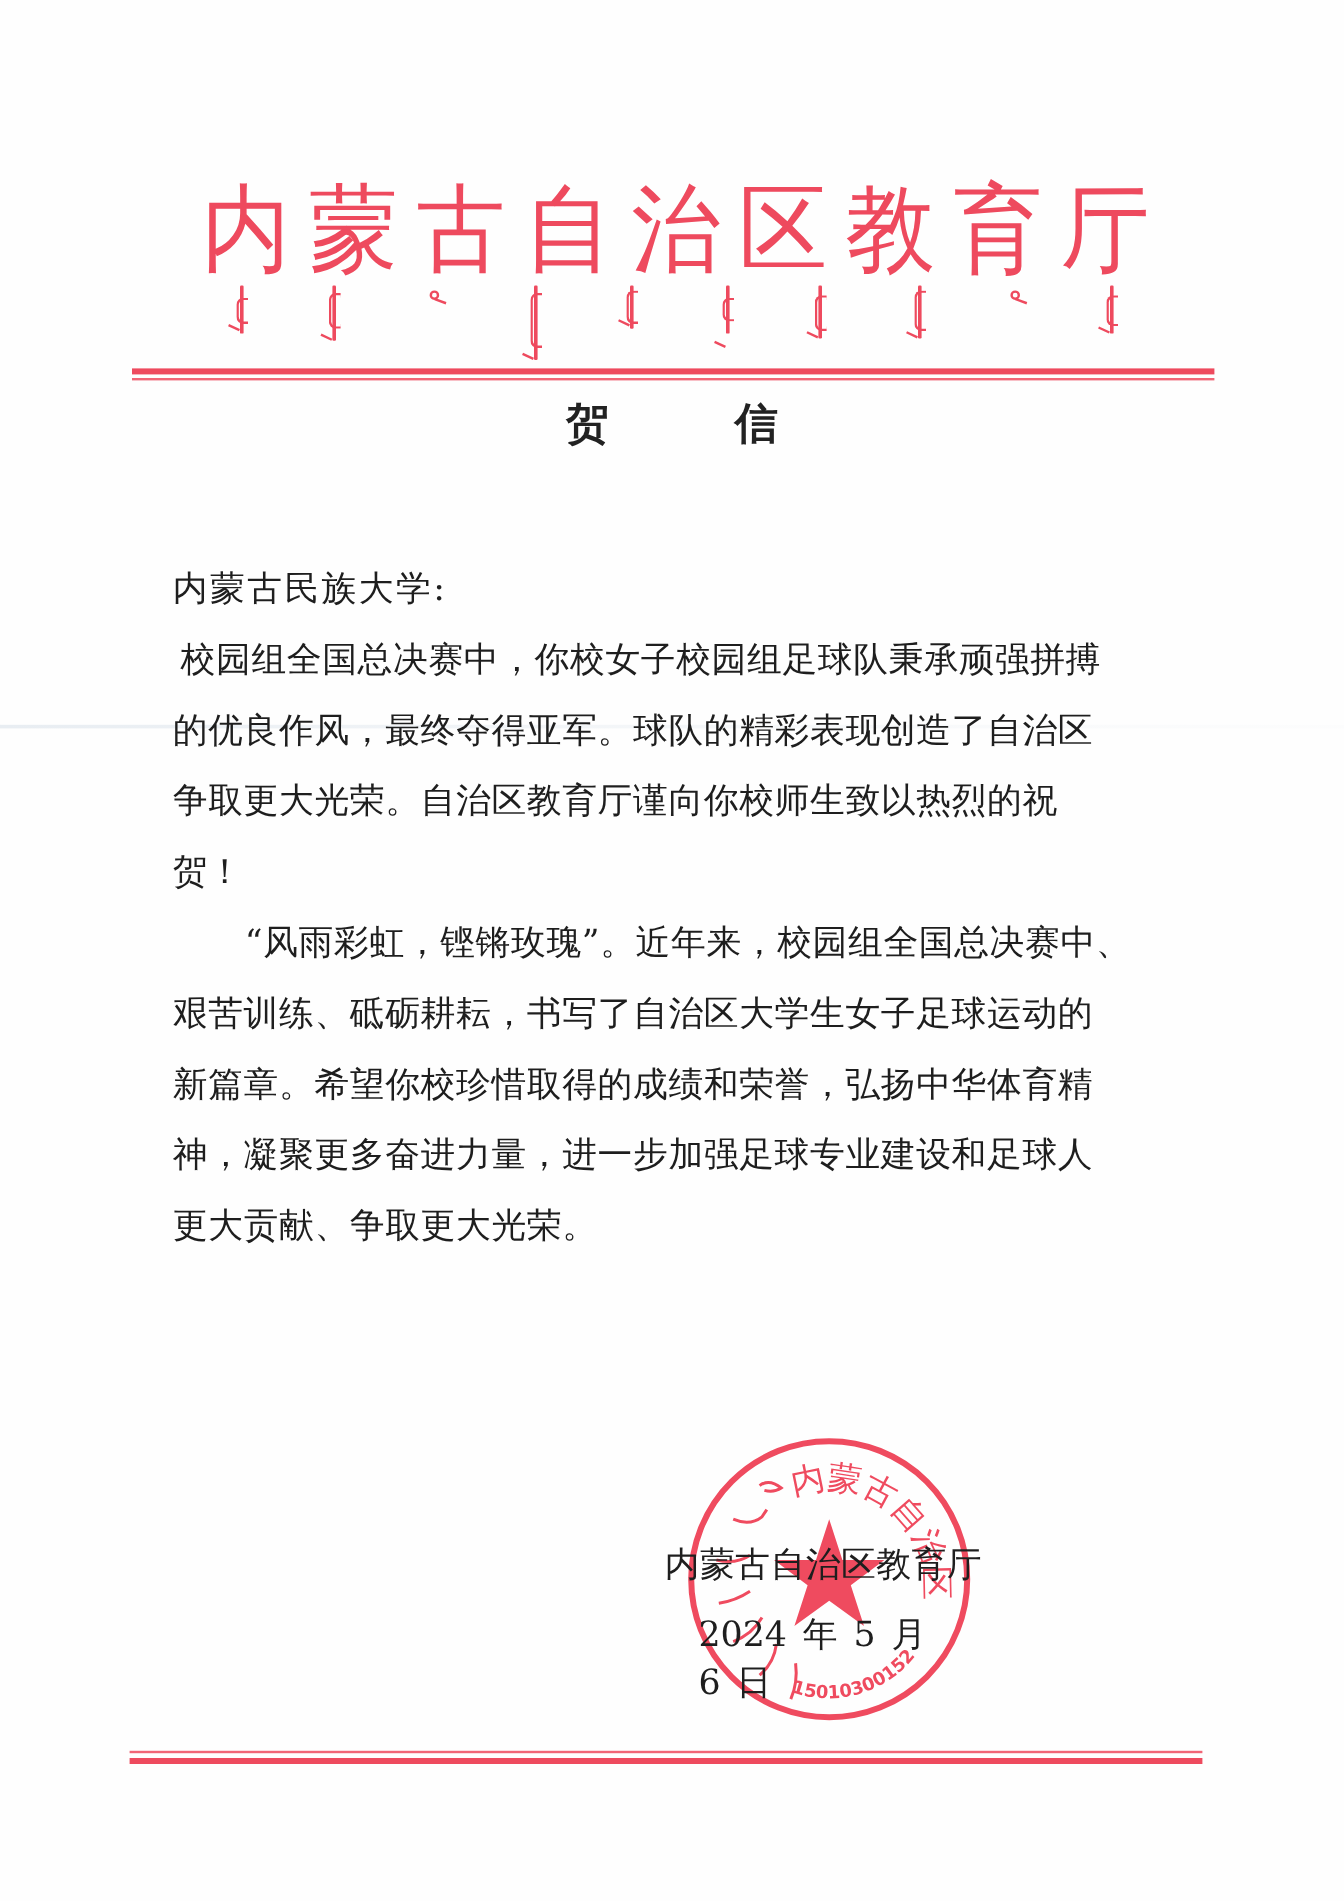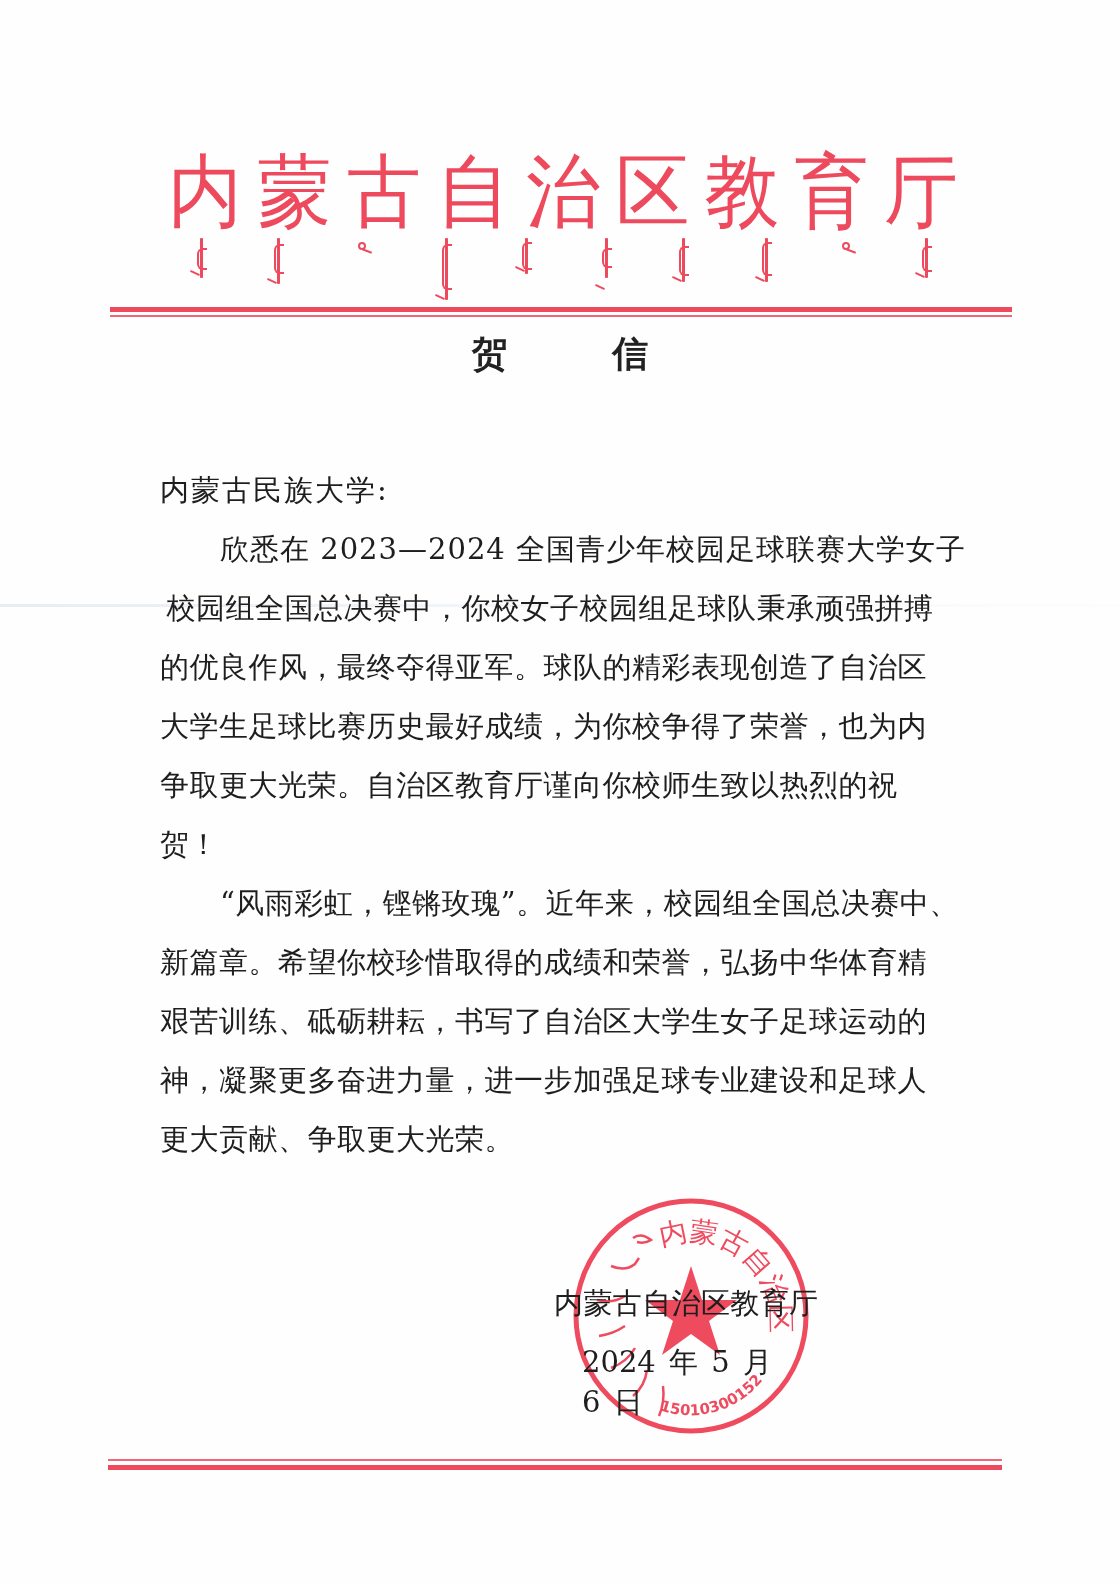"内蒙古民族大学:" .body-text { left: 160px -> 144px }
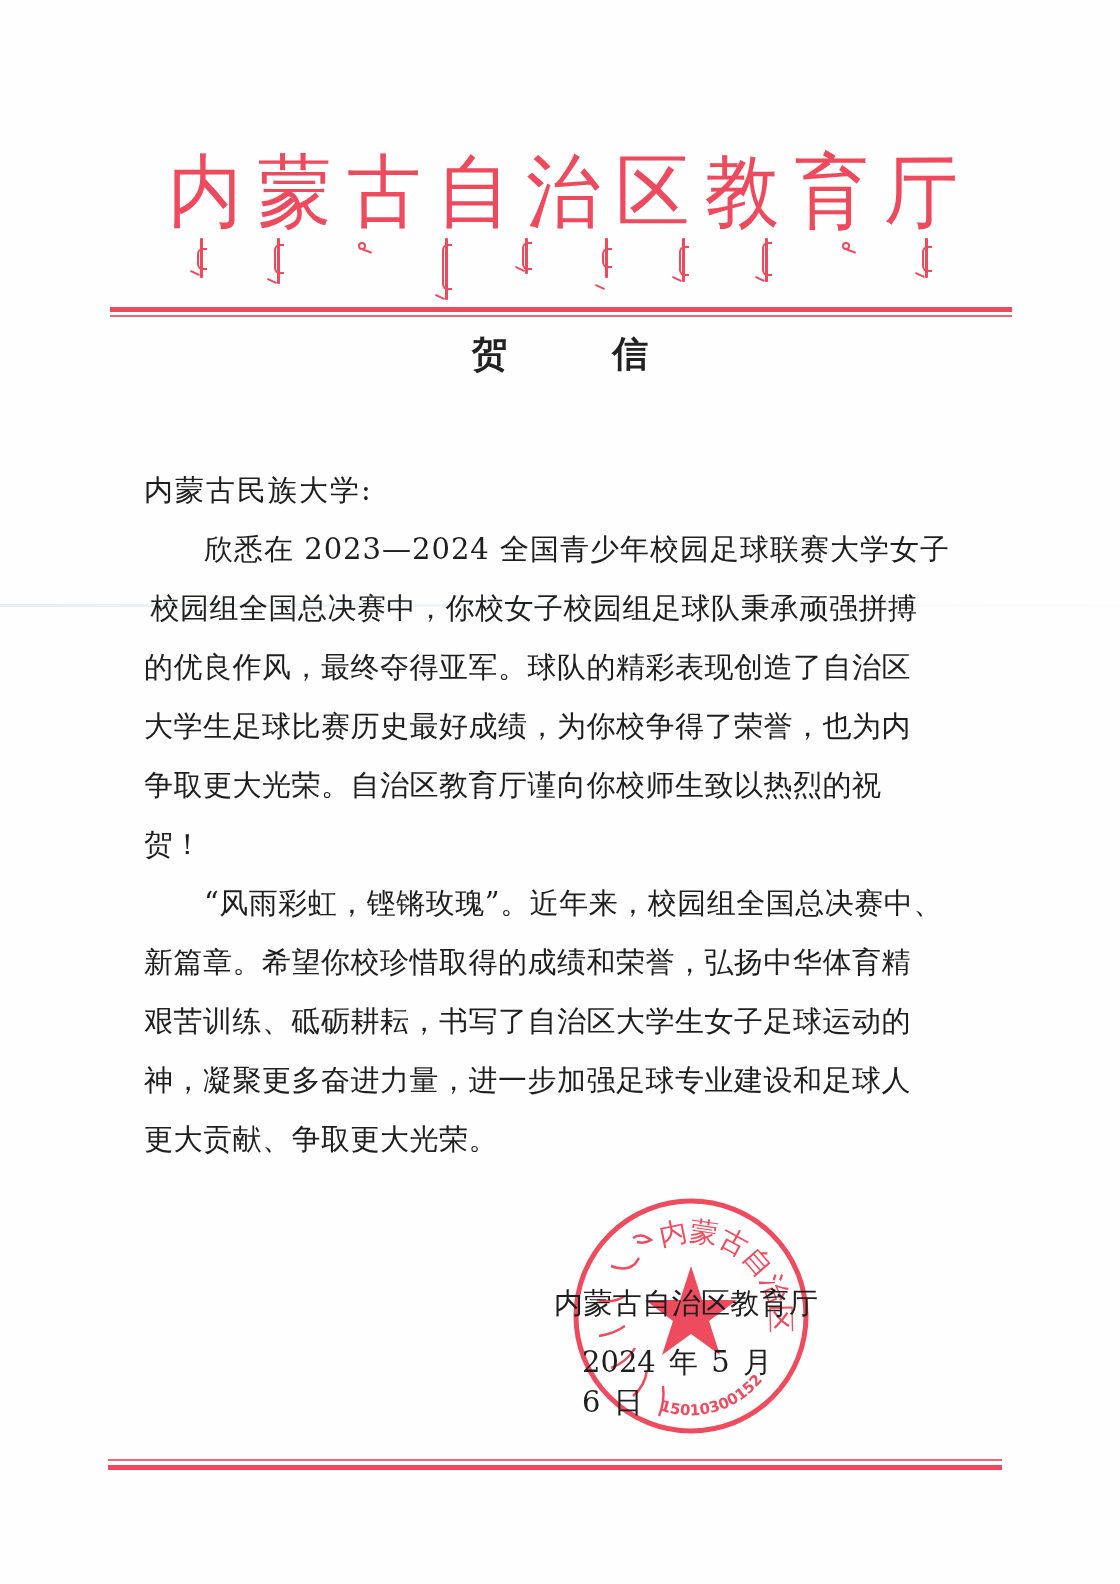"欣悉在 2023—2024 全国青少年校园足球联赛大学女子" div.line { html: <div>欣悉在 2023—2024 全国青少年校园足球联赛大学女子</div> -> none }
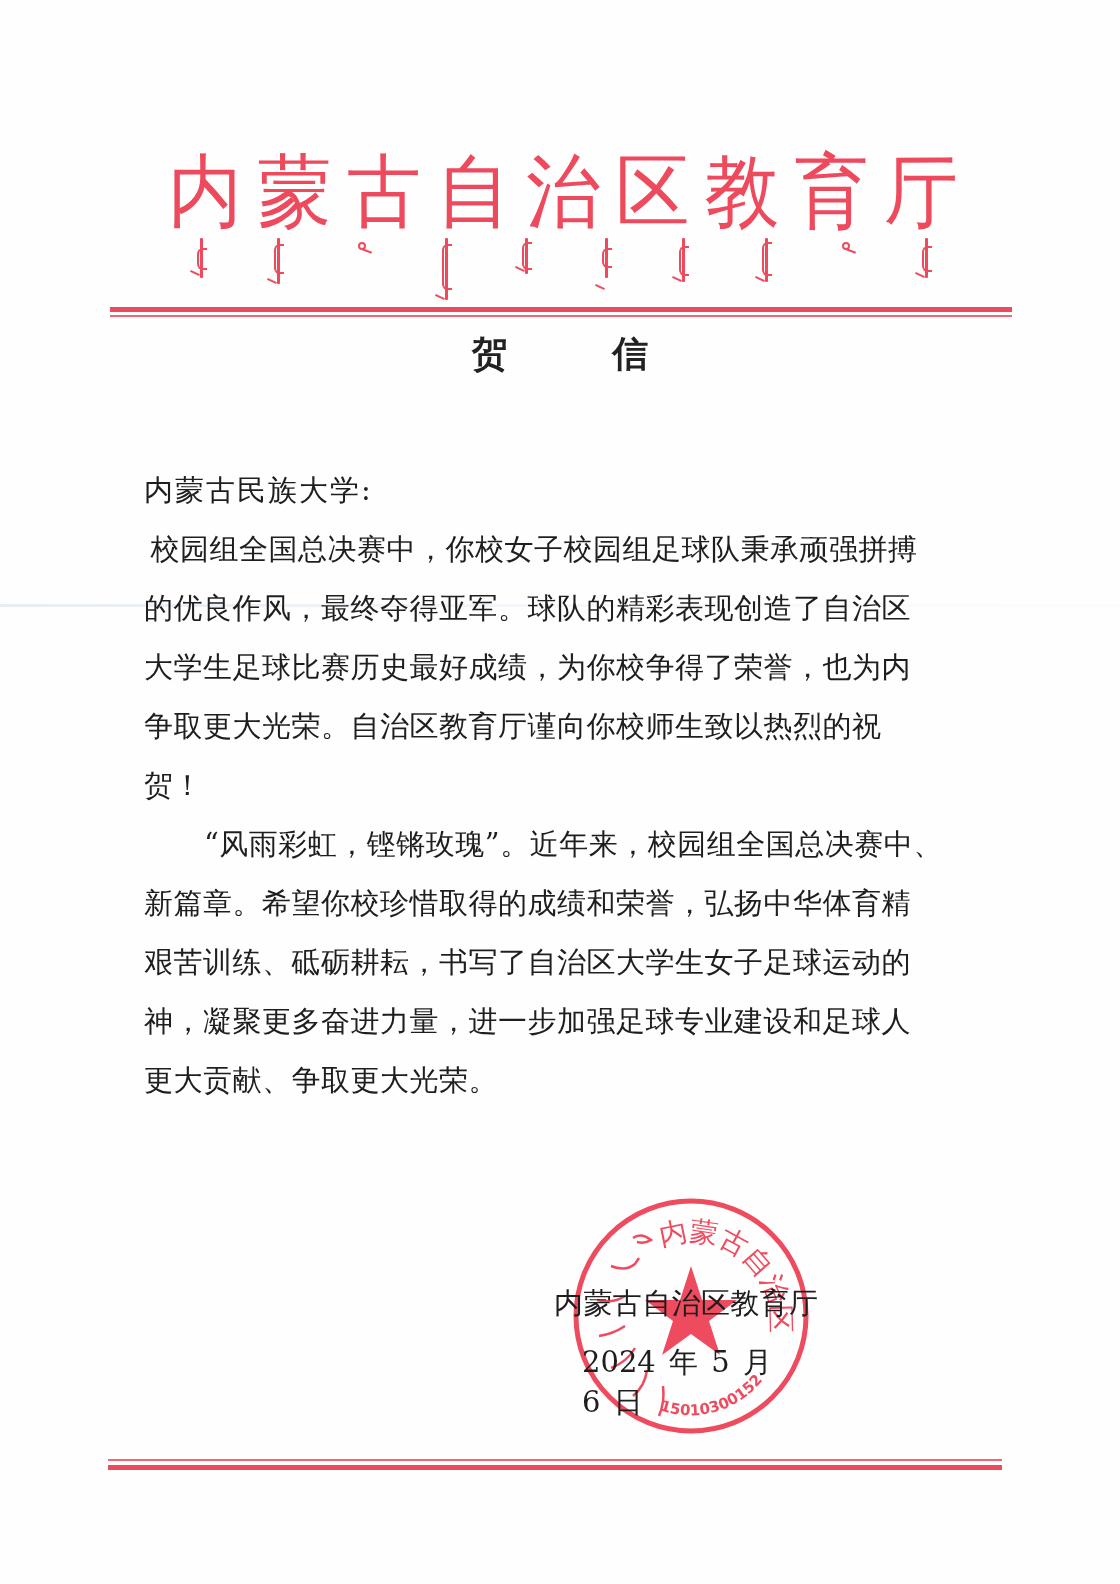"大学生足球比赛历史最好成绩，为你校争得了荣誉，也为内" div.line { html: <div>大学生足球比赛历史最好成绩，为你校争得了荣誉，也为内</div> -> none }
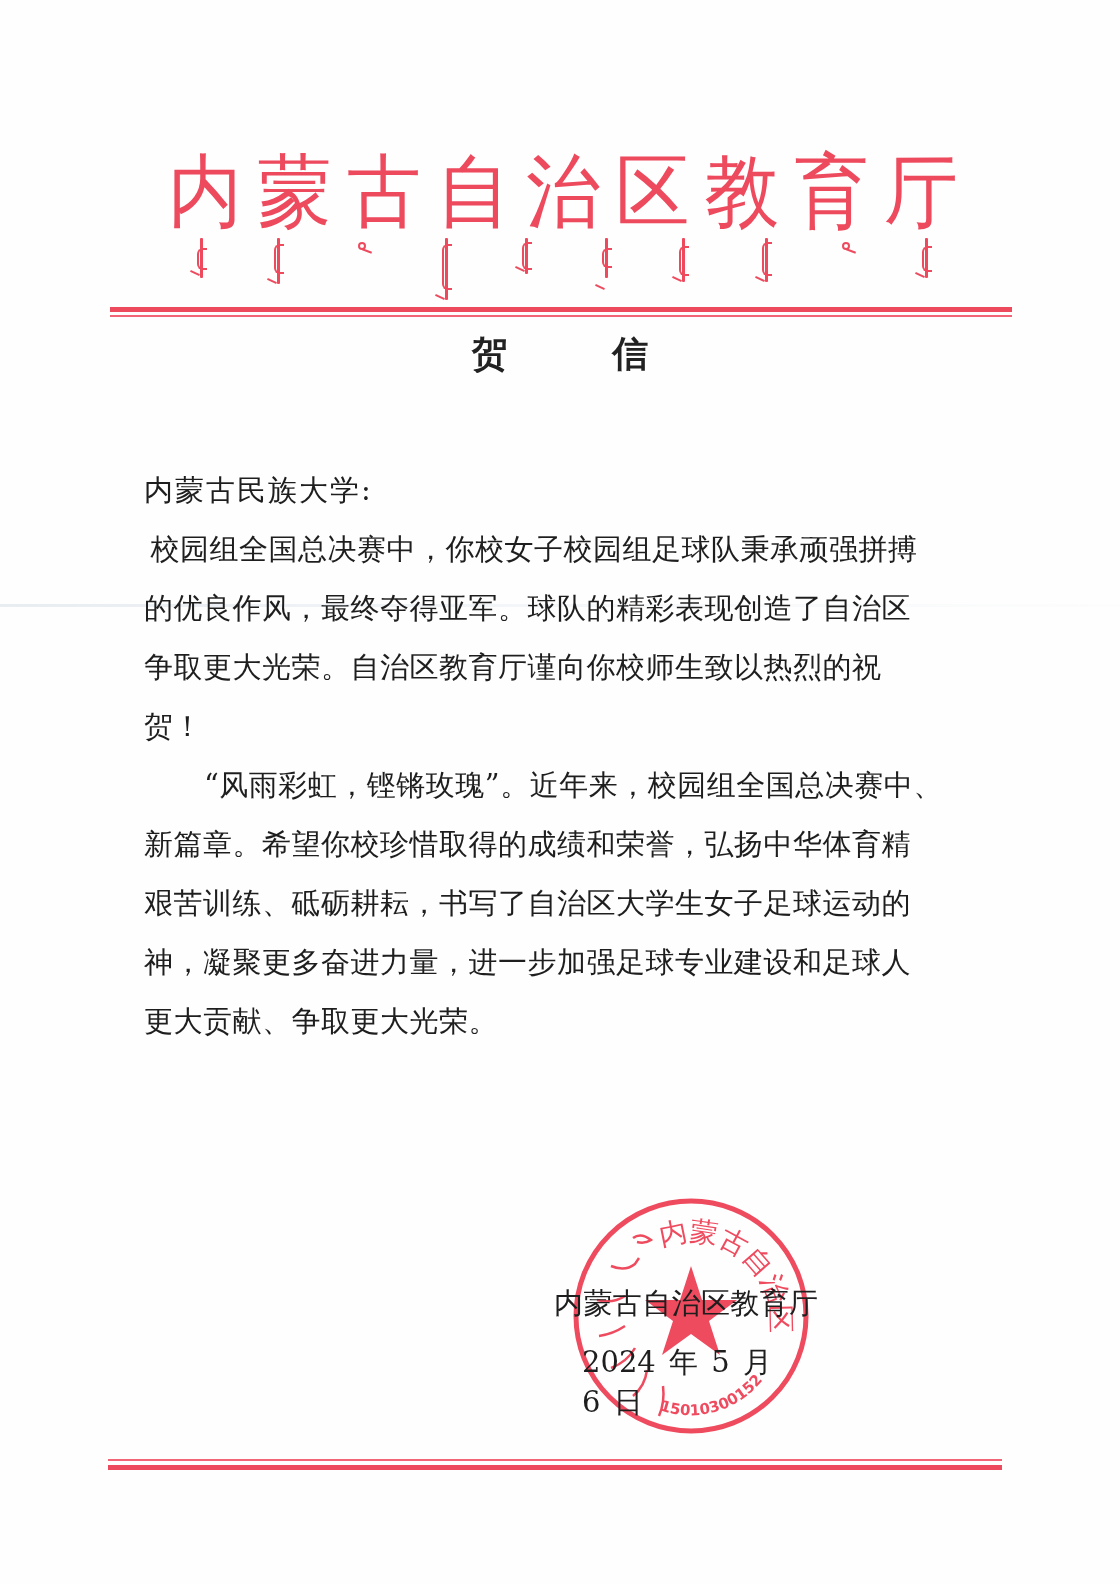"新篇章。希望你校珍惜取得的成绩和荣誉，弘扬中华体育精" div.line { order: before "艰苦训练、砥砺耕耘，书写了自治区大学生女子足球运动的" -> after "艰苦训练、砥砺耕耘，书写了自治区大学生女子足球运动的" }
